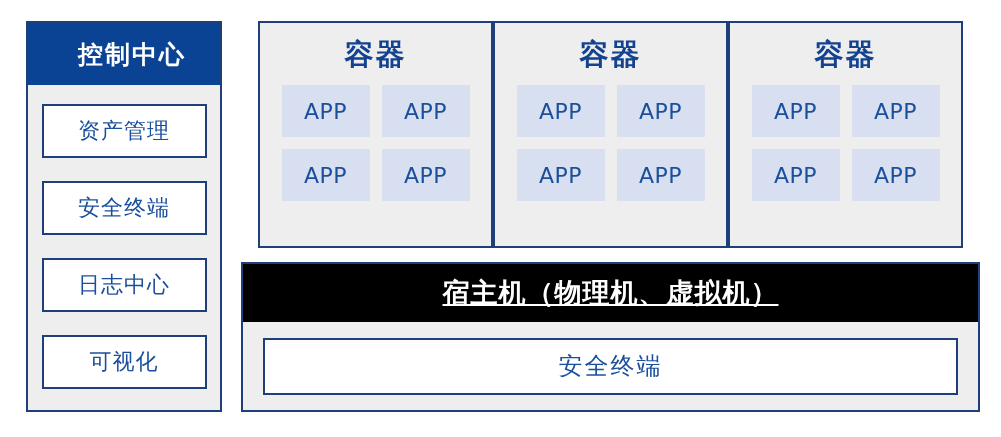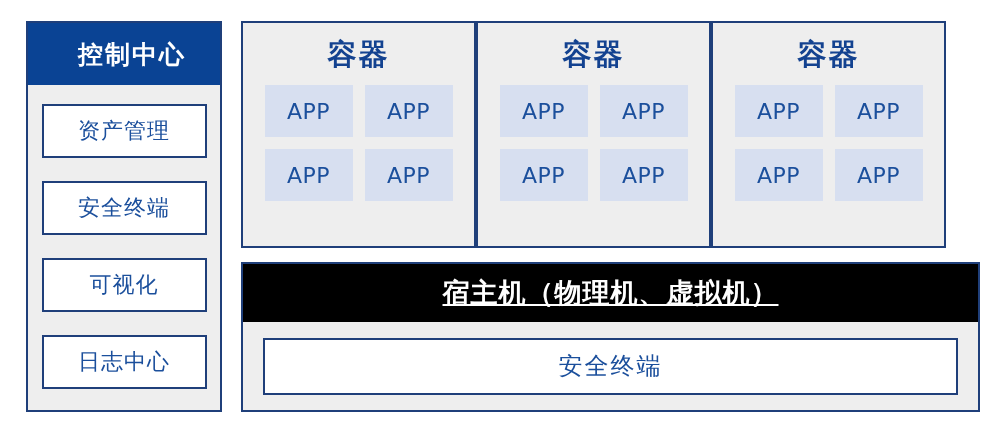"容器" .containers-row { justify-content: flex-start -> center }
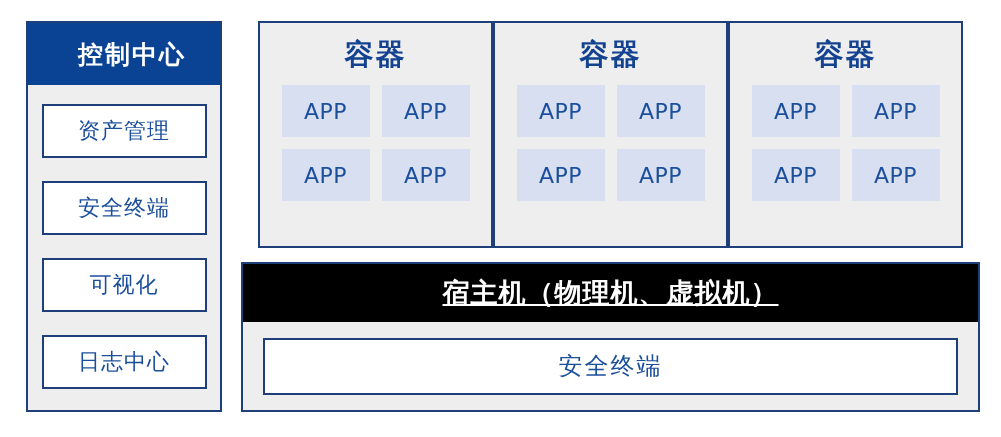"可视化" div.control-item { order: before "日志中心" -> after "日志中心" }
